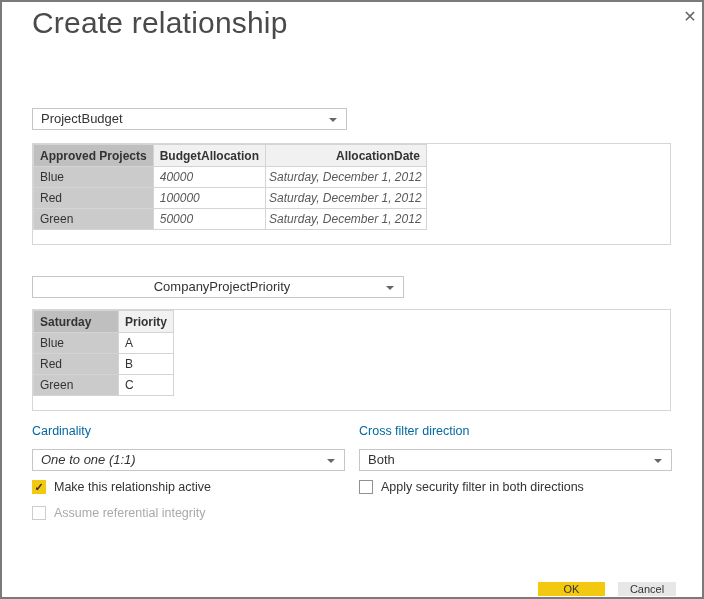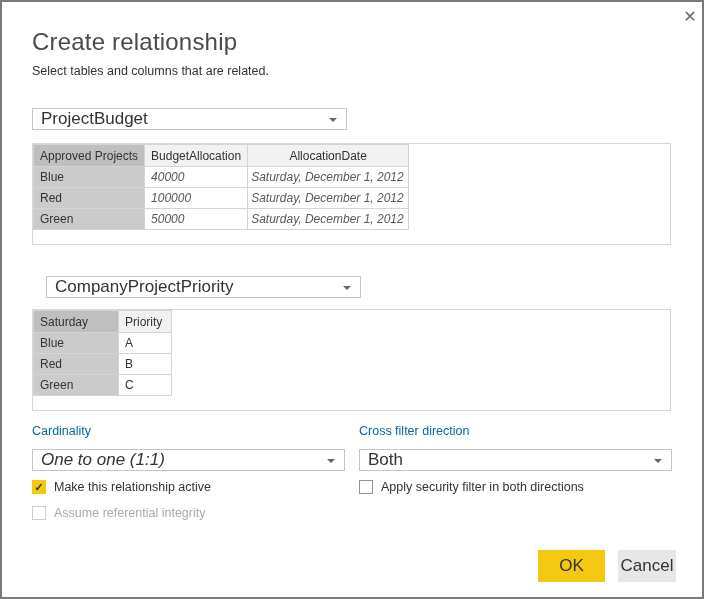"Create relationship" .title { font-size: 24px -> 30px; top: 26px -> 4px }
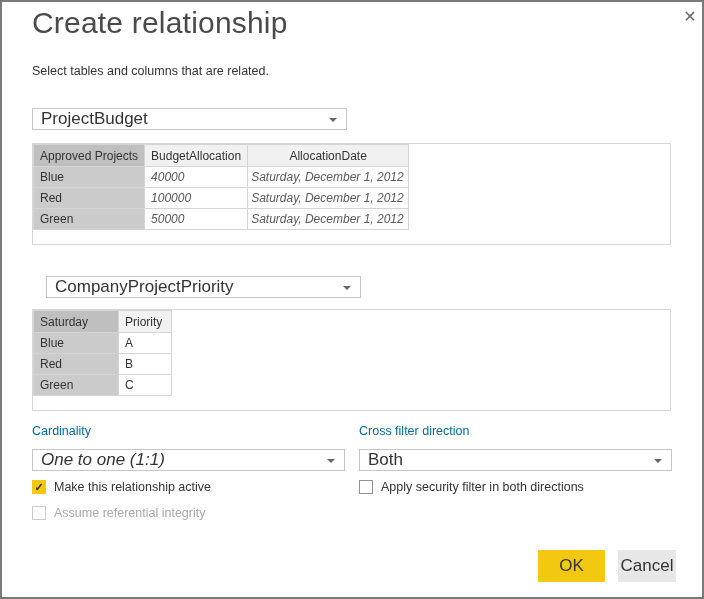"Select tables and columns that" div.subtitle { html: <div>Select tables and columns that are related.</div> -> none }
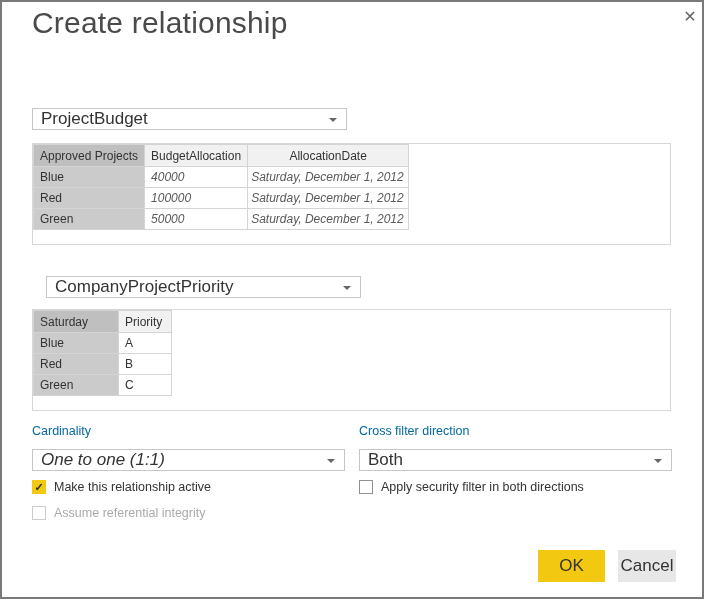"ProjectBudget" .dropdown { font-size: 17px -> 13px }
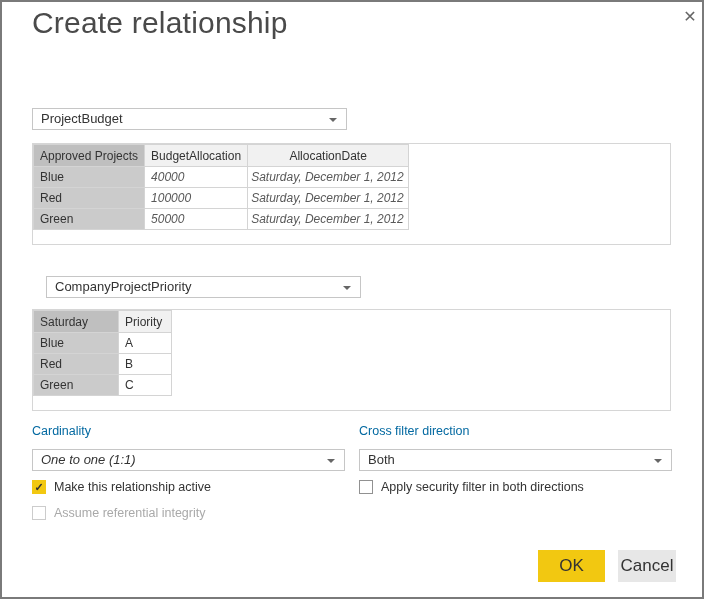"Approved Projects" th { font-weight: normal -> bold }
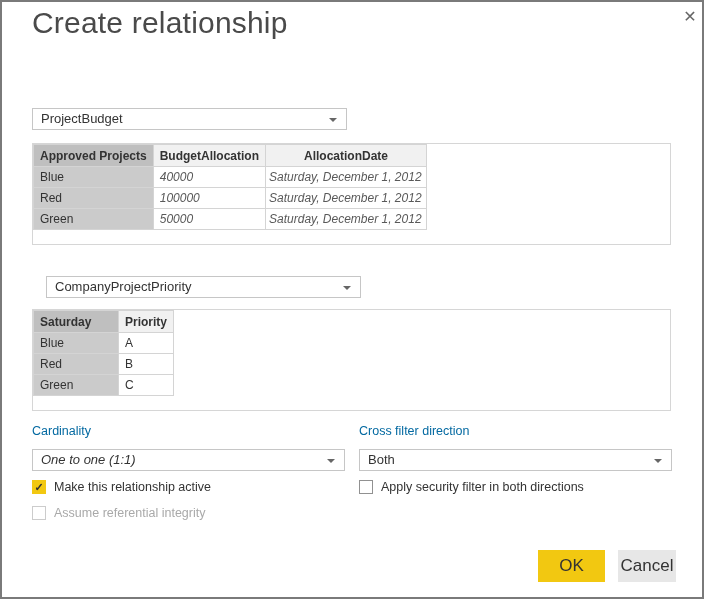"AllocationDate" th.center { text-align: center -> right }
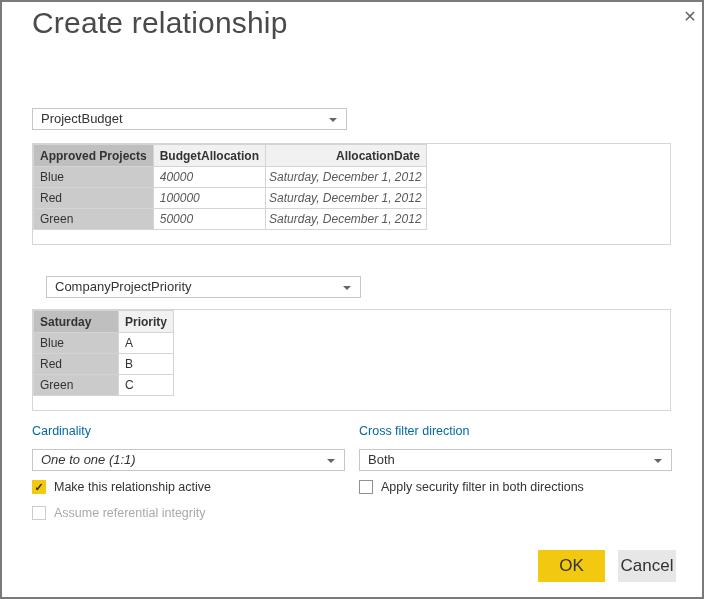"CompanyProjectPriority" .dd-table2 { left: 44px -> 30px; text-align: none -> center; width: 315px -> 372px }
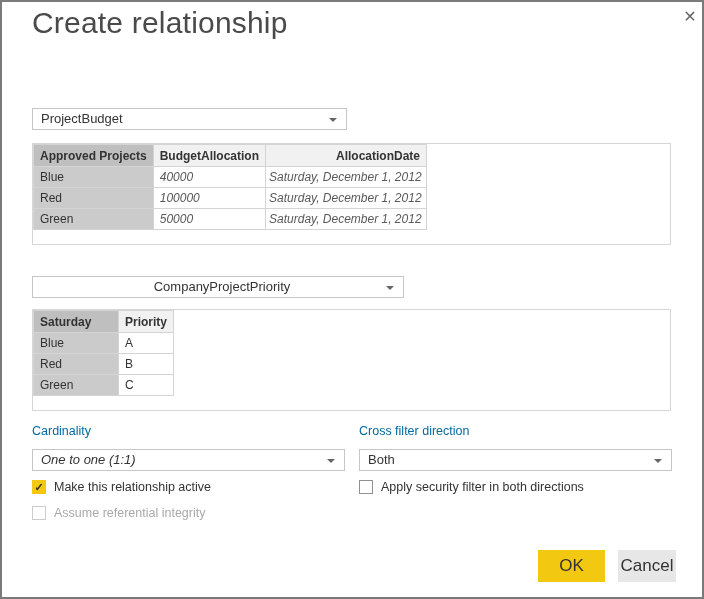"OK" .btn { font-size: 17px -> 11px; height: 32px -> 14px; top: 548px -> 580px }
